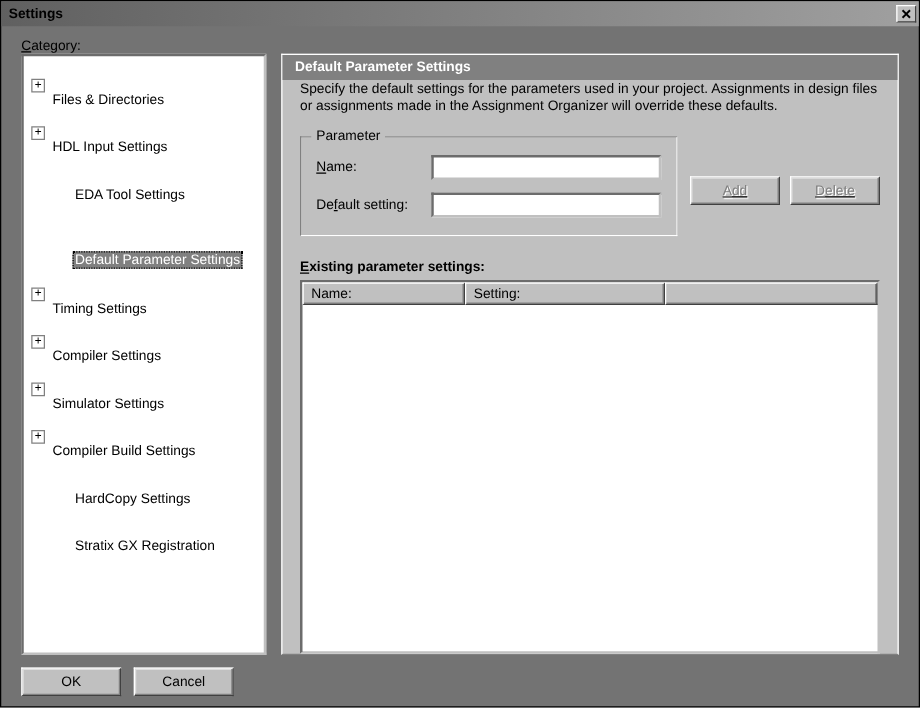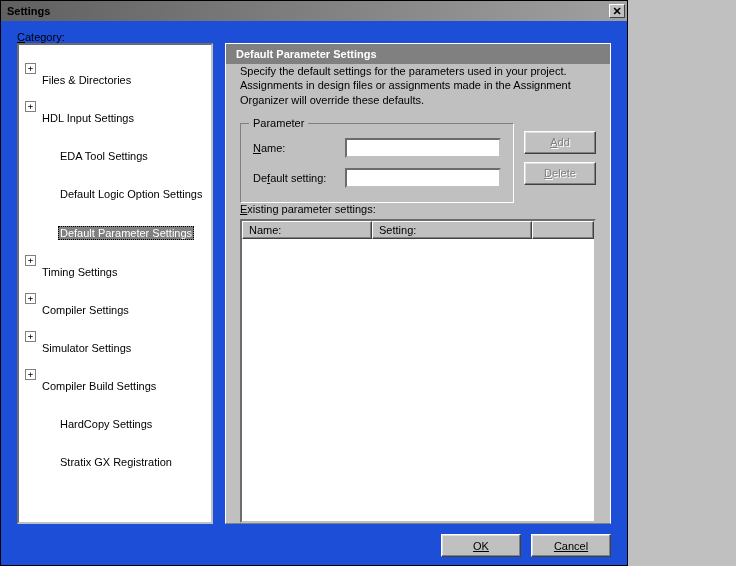"Settings" .window { background: #1d4ed8 -> #737373; width: 628px -> 736px }
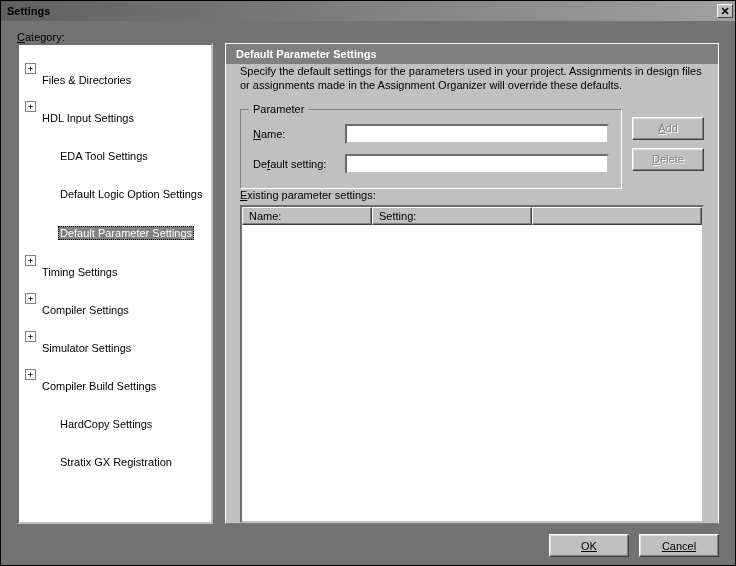"Parameter" .param-row { align-items: flex-start -> center }
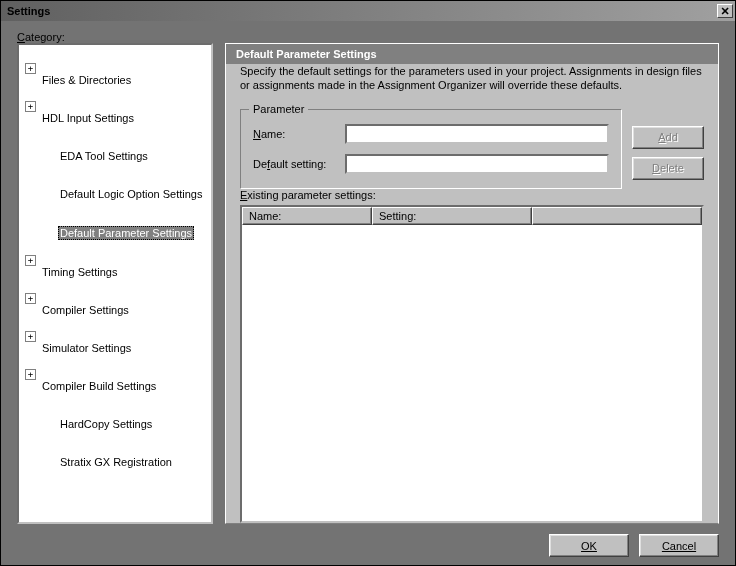"Add" .side-btns { flex-direction: column -> row; text-decoration: none -> underline }
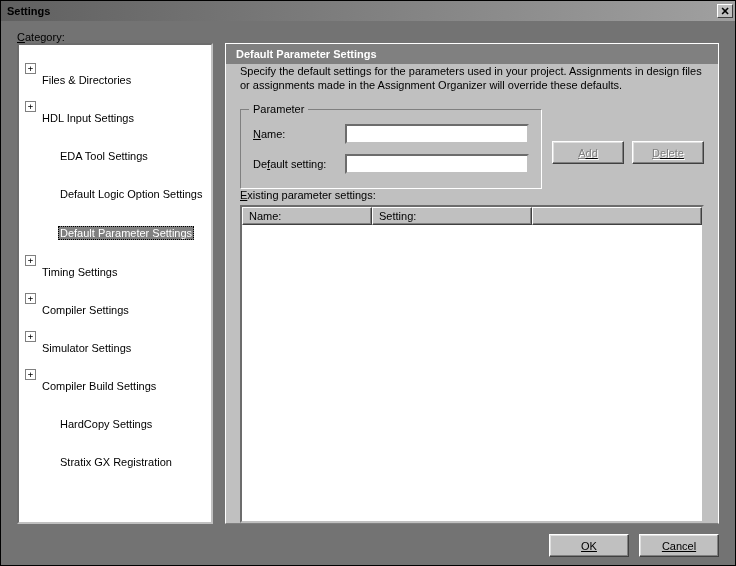"Default Logic Option Settings" span.lbl { html: <span>Default Logic Option Settings</span> -> none }
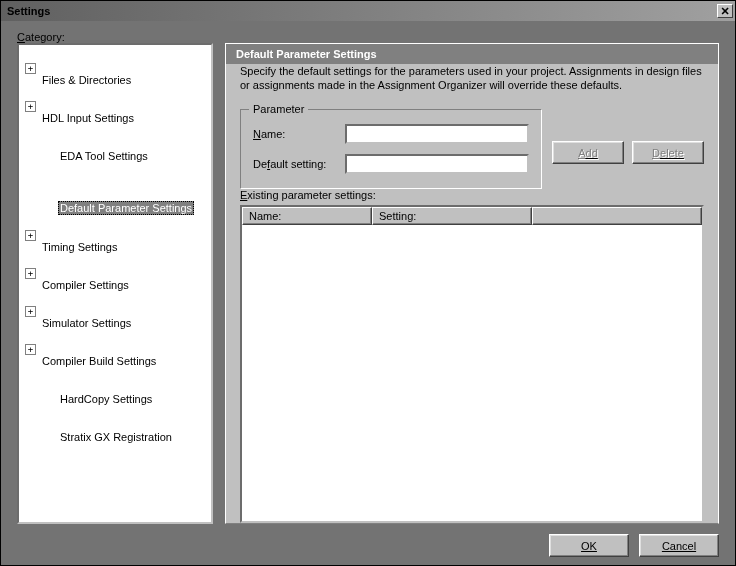"Existing parameter settings:" .existing-label { font-weight: none -> bold; margin-top: 0 -> 19px }
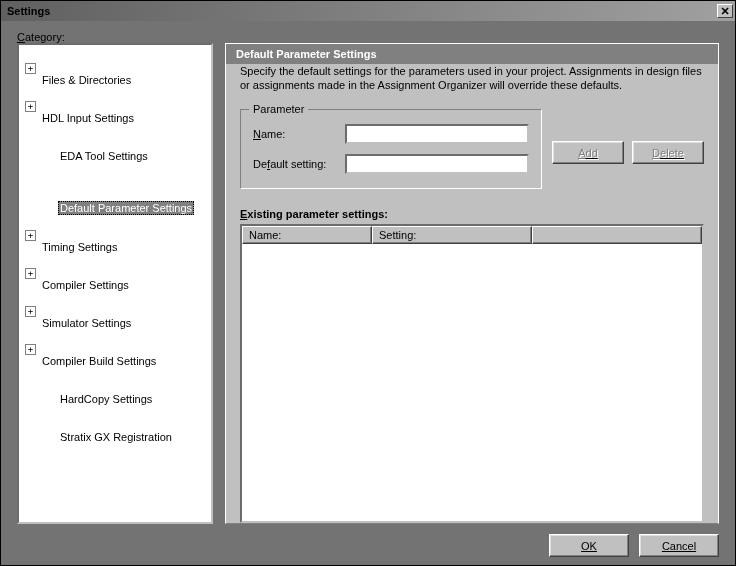"OK" .footer { justify-content: flex-end -> none; text-decoration: underline -> none }
